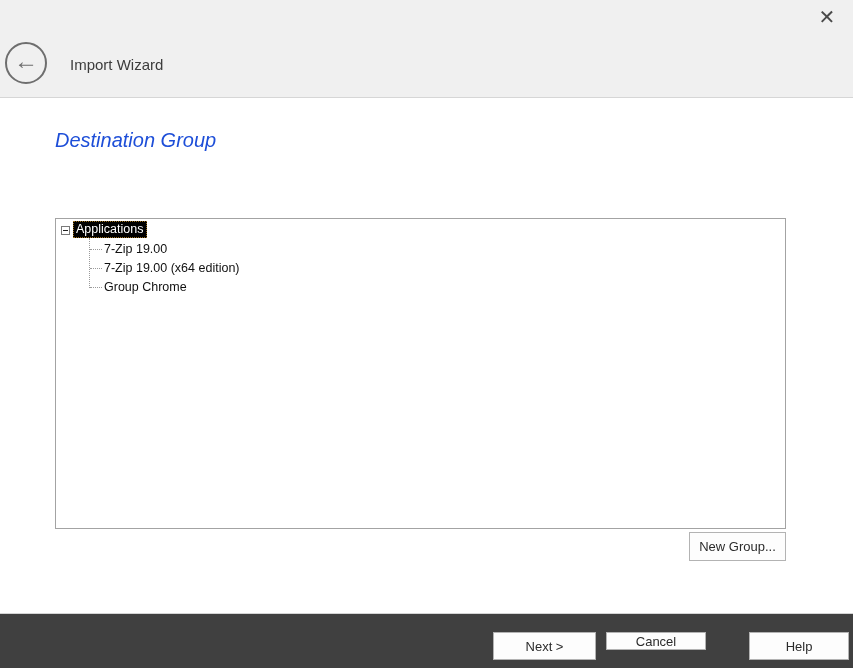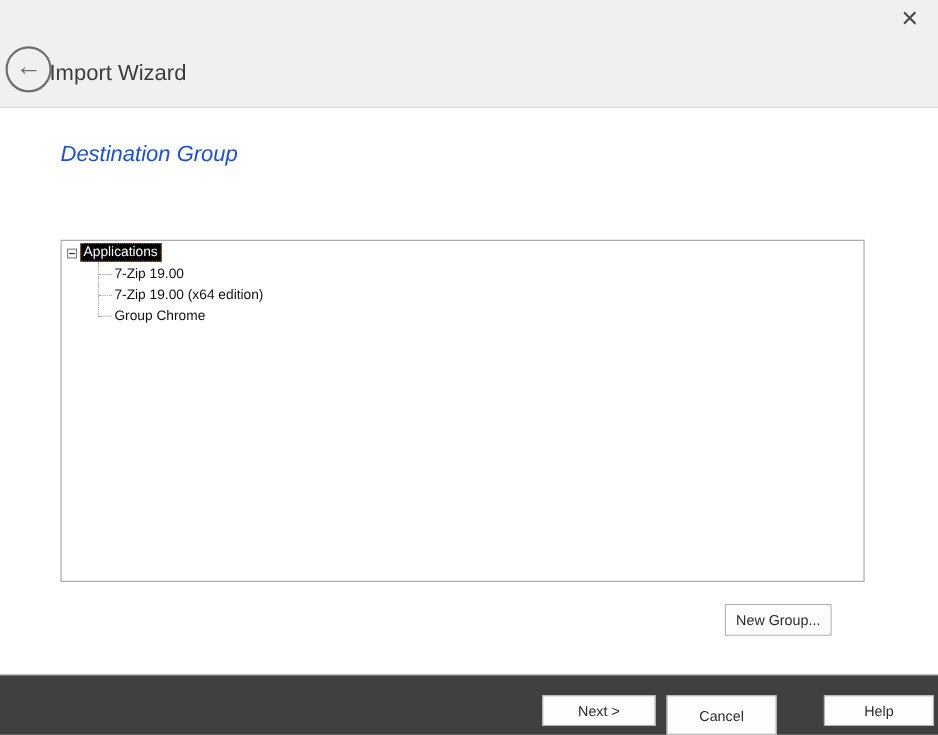"Import Wizard" .header-title { font-size: 20px -> 15px; left: 45px -> 70px }
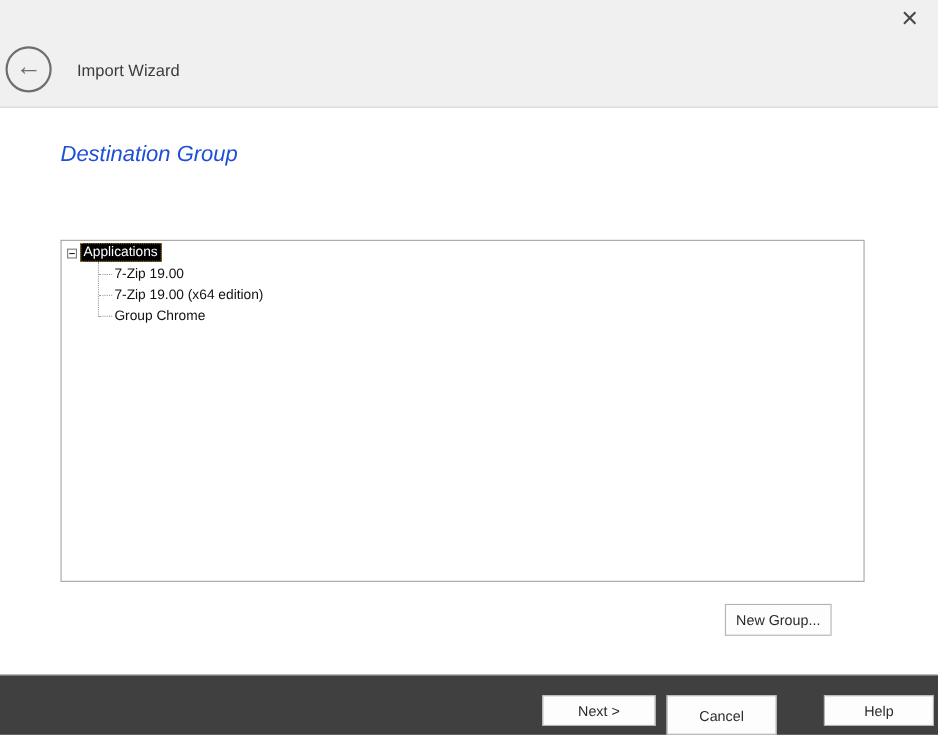"New Group..." .new-group-btn { left: 659px -> 689px; margin-top: 17px -> none }
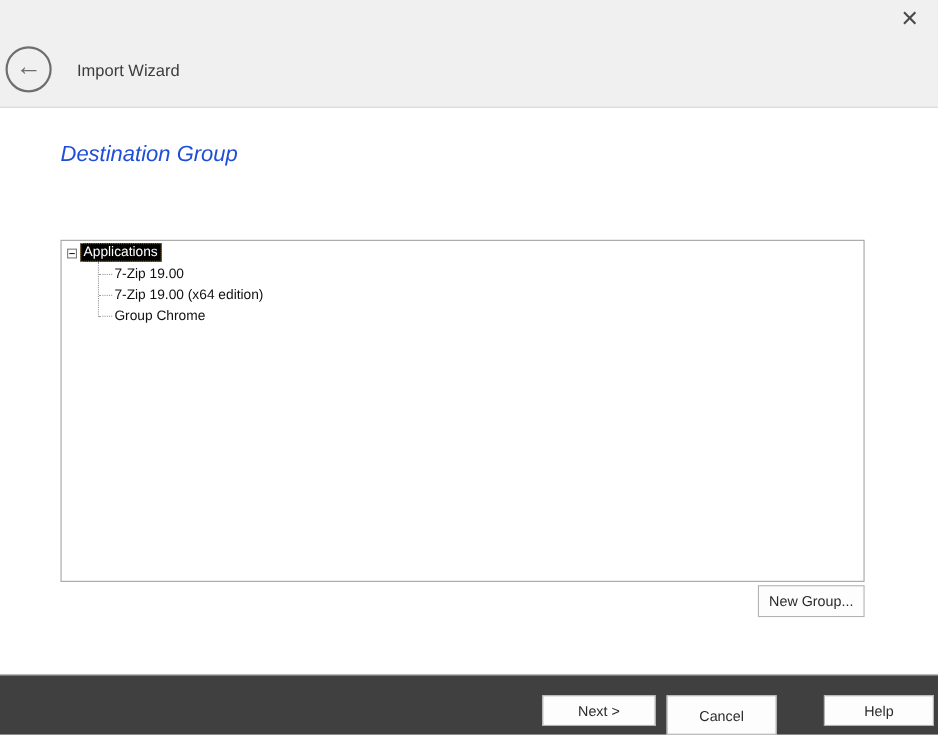"Cancel" .cancel-btn { height: 36px -> 18px }
